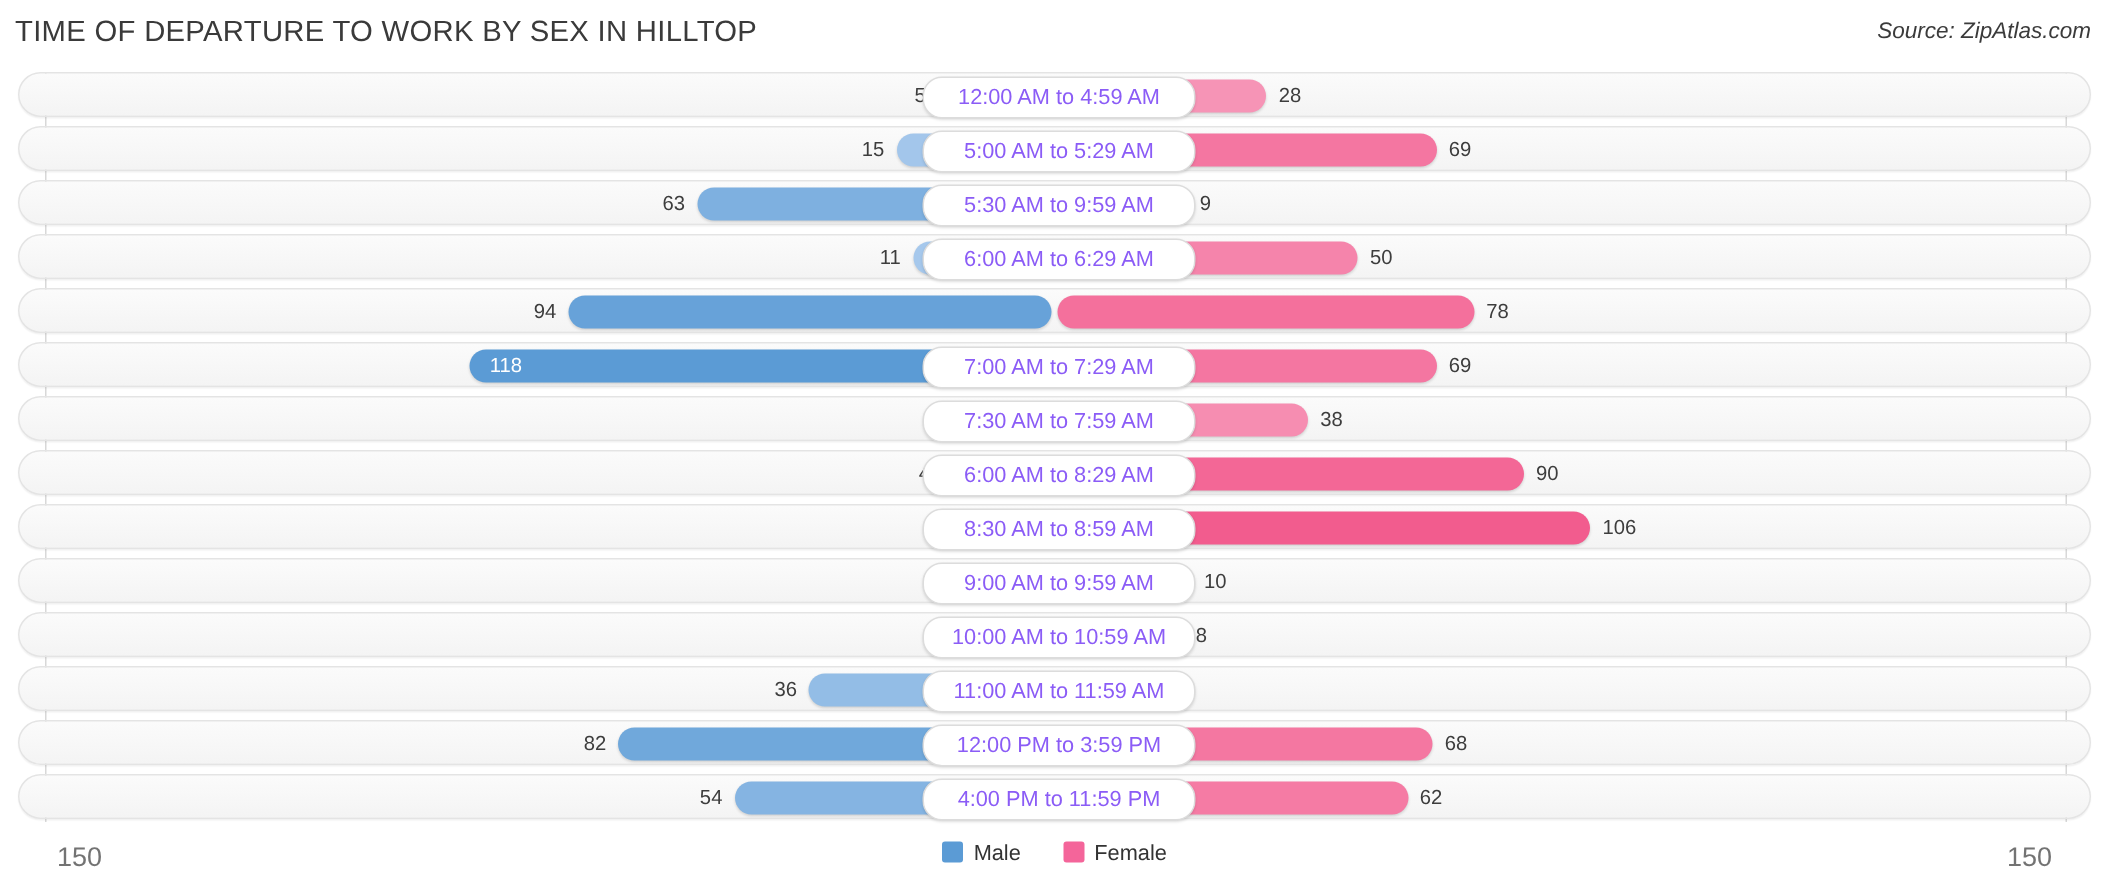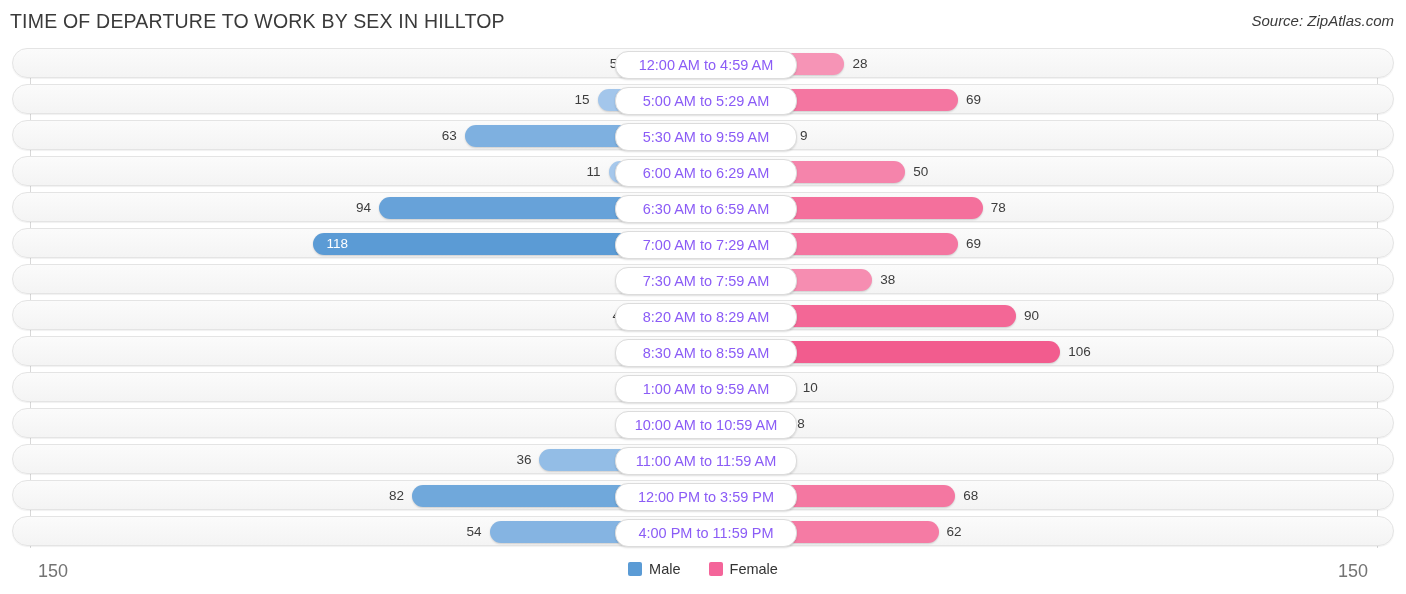"6:30 AM to 6:59 AM" div.center-pill { html: <div>6:30 AM to 6:59 AM</div> -> none }
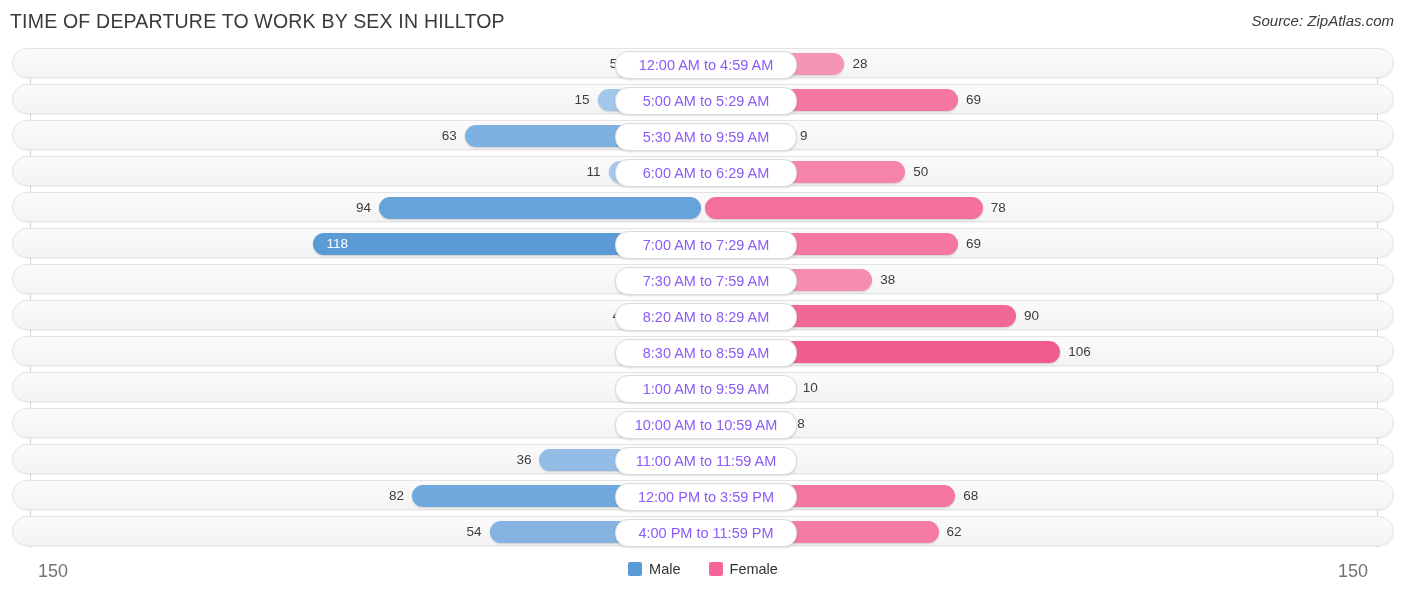"8:20 AM to 8:29 AM" div.center-pill { text: 8:20 -> 6:00 }
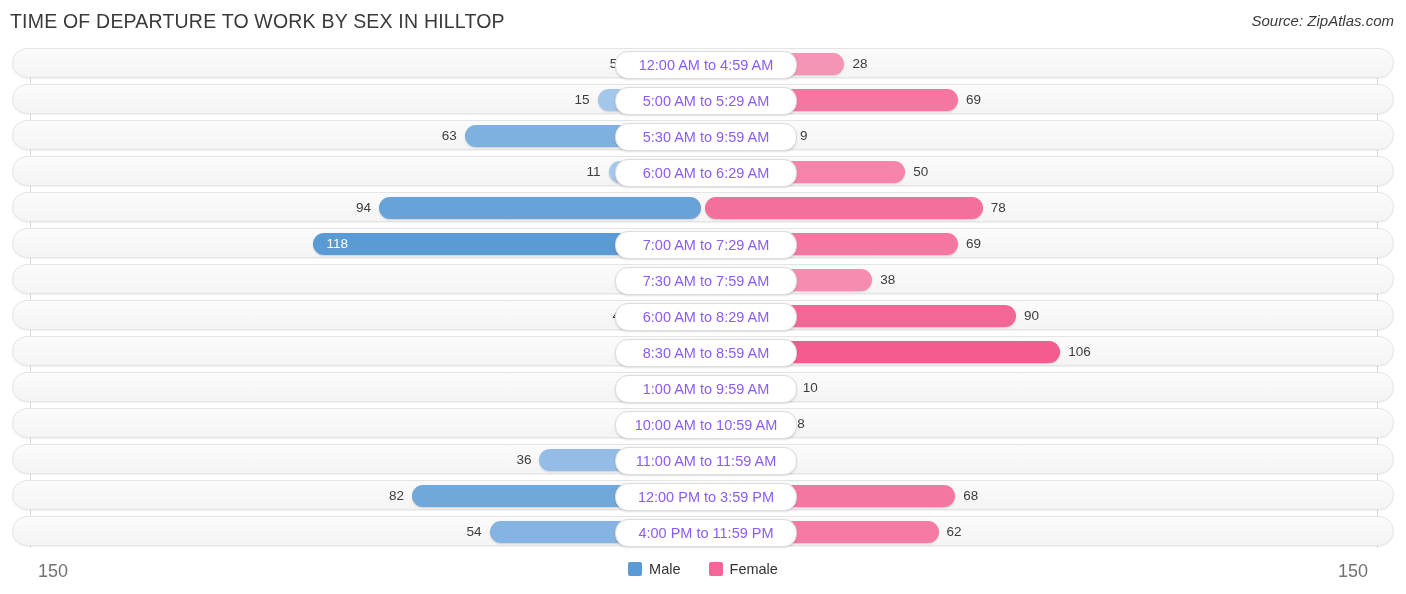"1:00 AM to 9:59 AM" div.center-pill { text: 1:00 -> 9:00 }
